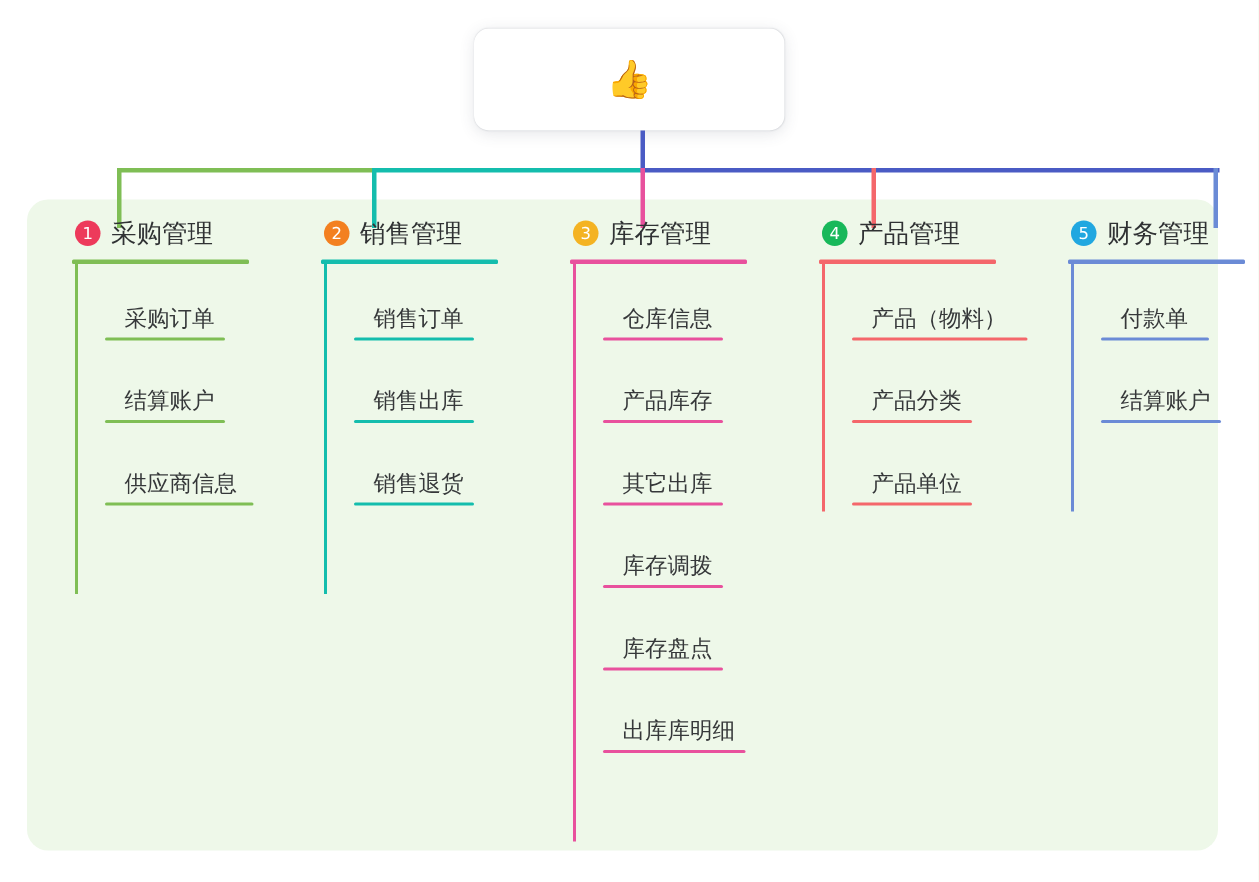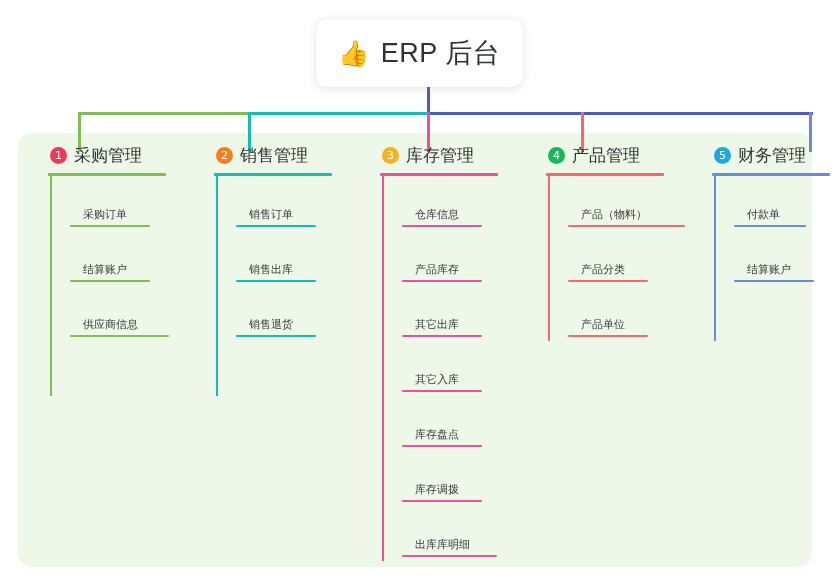"ERP 后台" span.root-label { html: <span>ERP 后台</span> -> none }
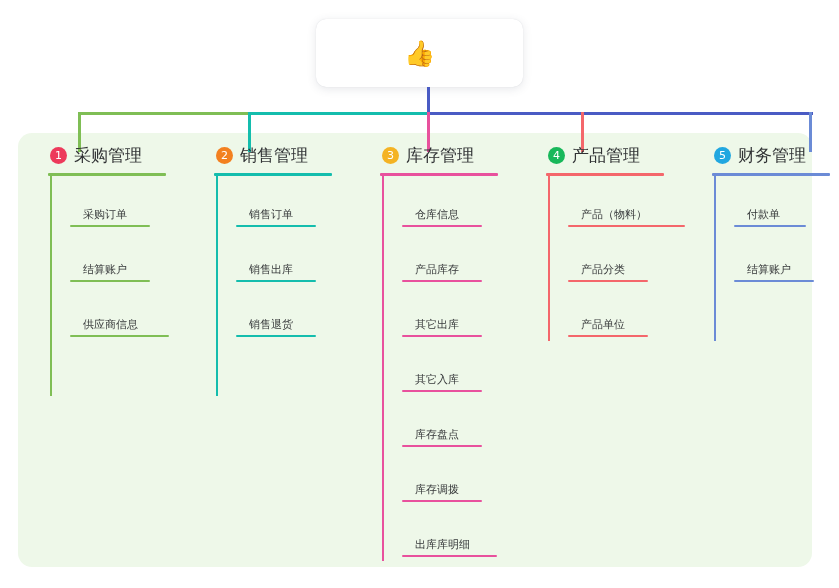"采购订单" .child-label { font-size: 11px -> 15px }
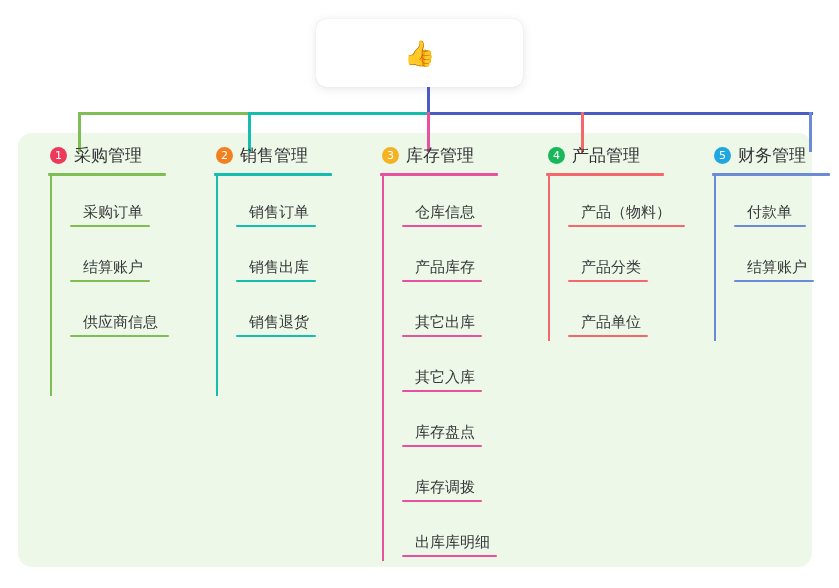"其它入库" div.child { html: <div> <div>其它入库</div> <div></div> </div> -> none }
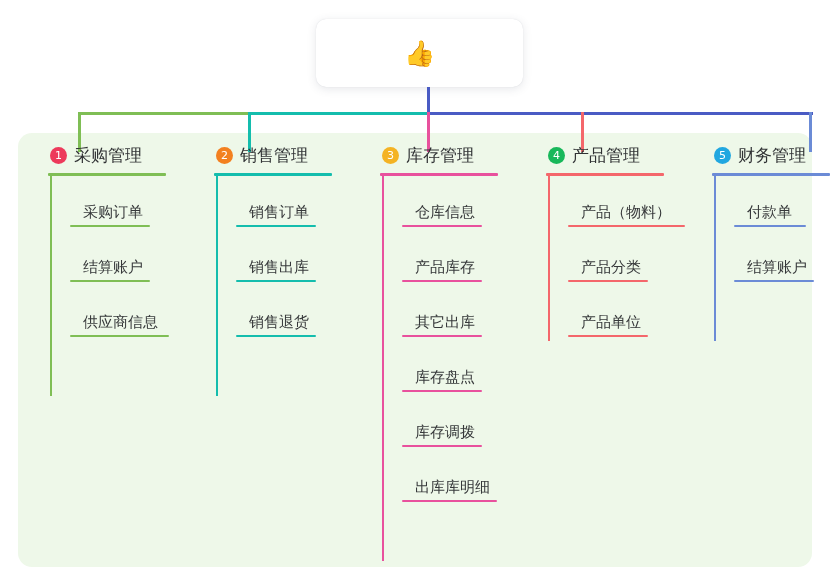"库存盘点" div.child { order: before "库存调拨" -> after "库存调拨" }
